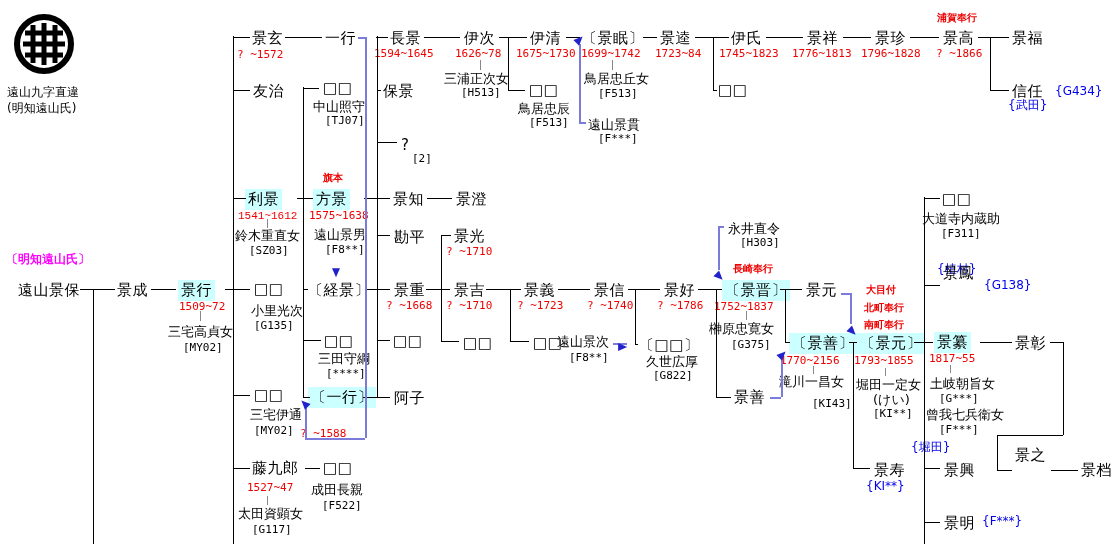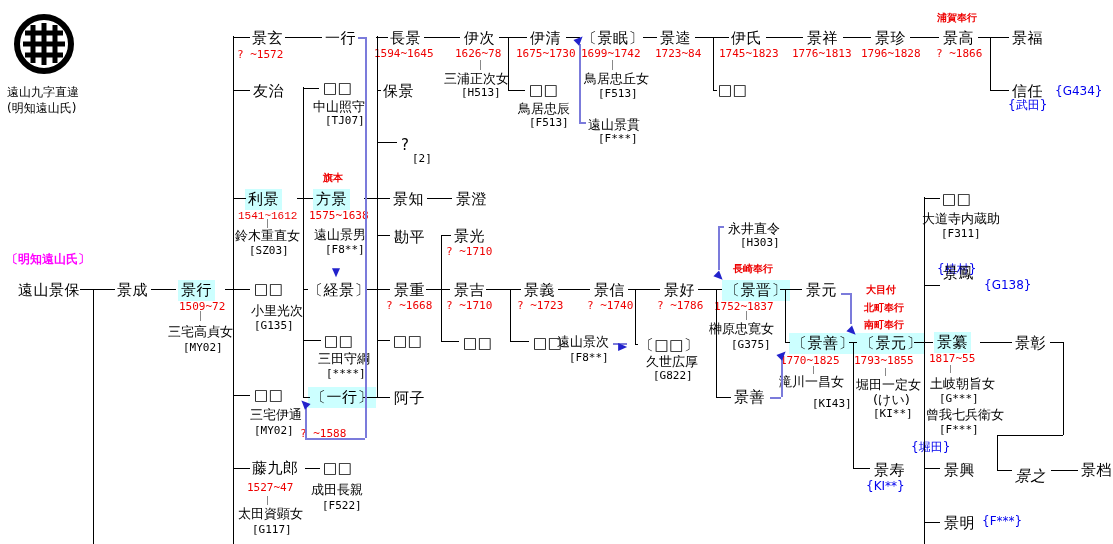"1770~1825" div.nd { text: 1825 -> 2156 }
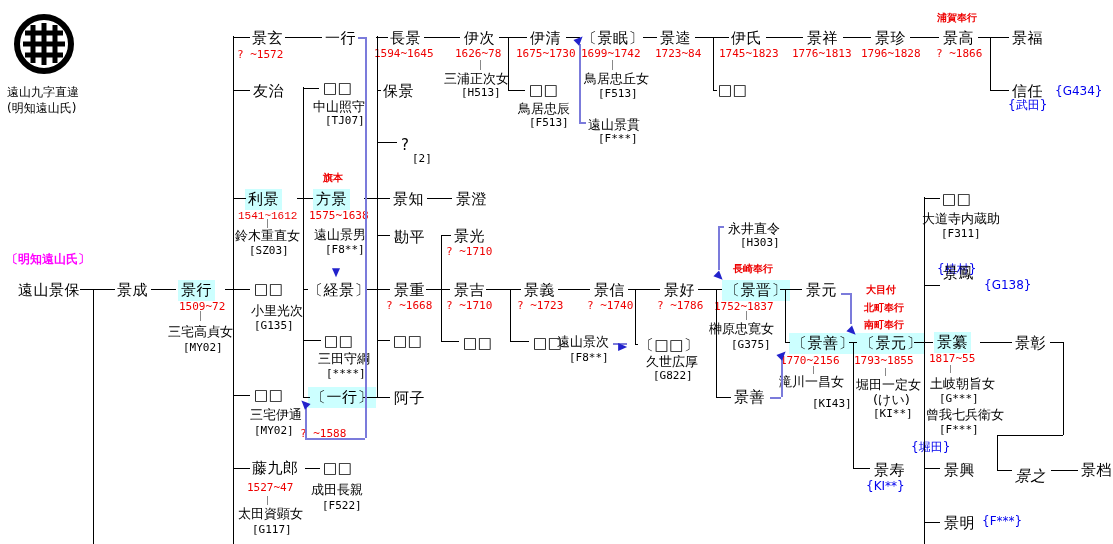"景之" div.nd { font-style: italic -> none; top: 468px -> 447px }
